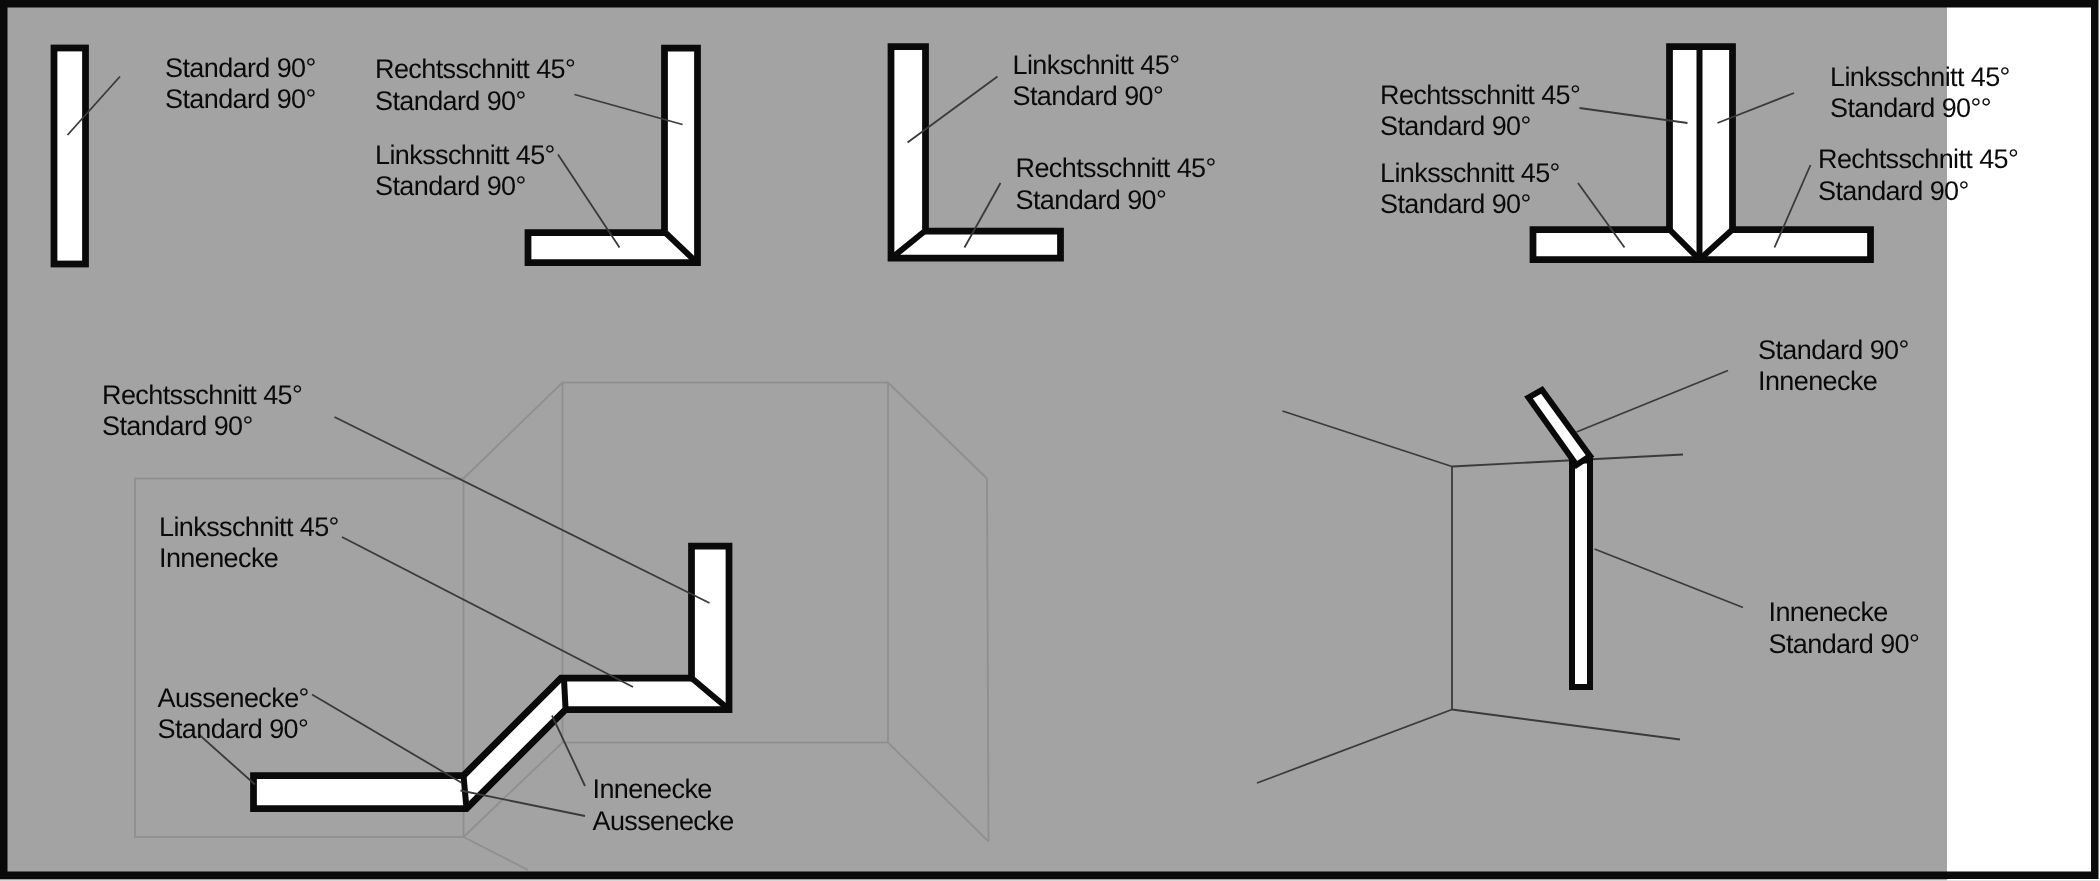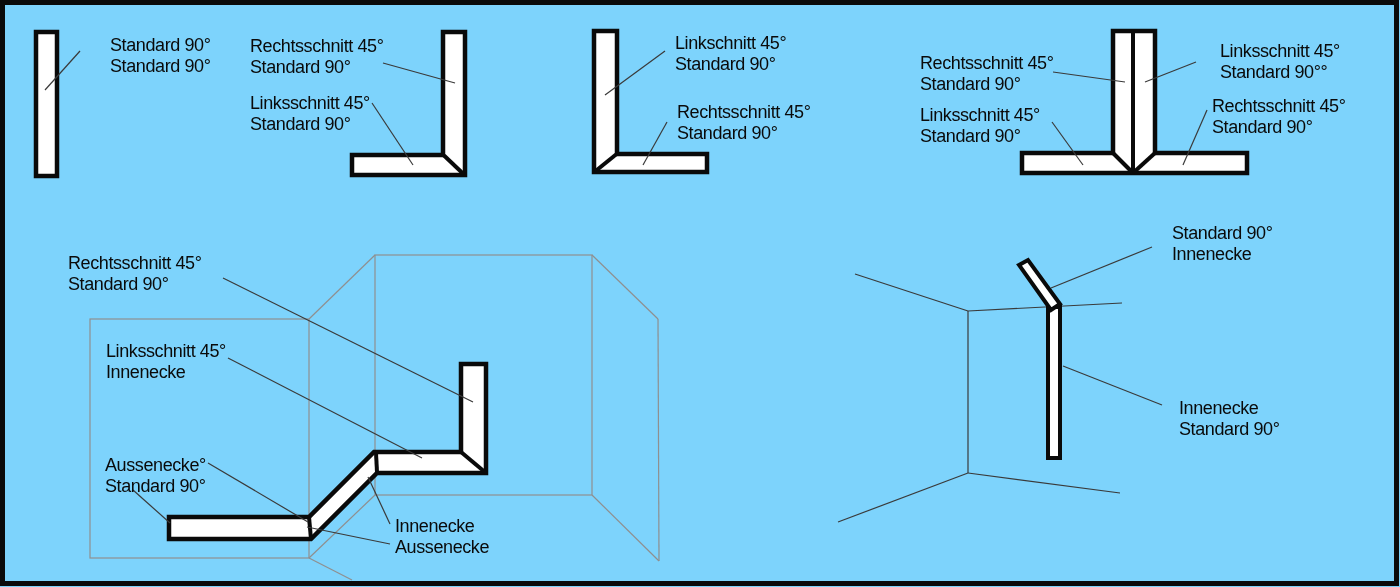"Standard 90°" .stage { background: #7dd3fc -> #a3a3a3; width: 1400px -> 1298px }
